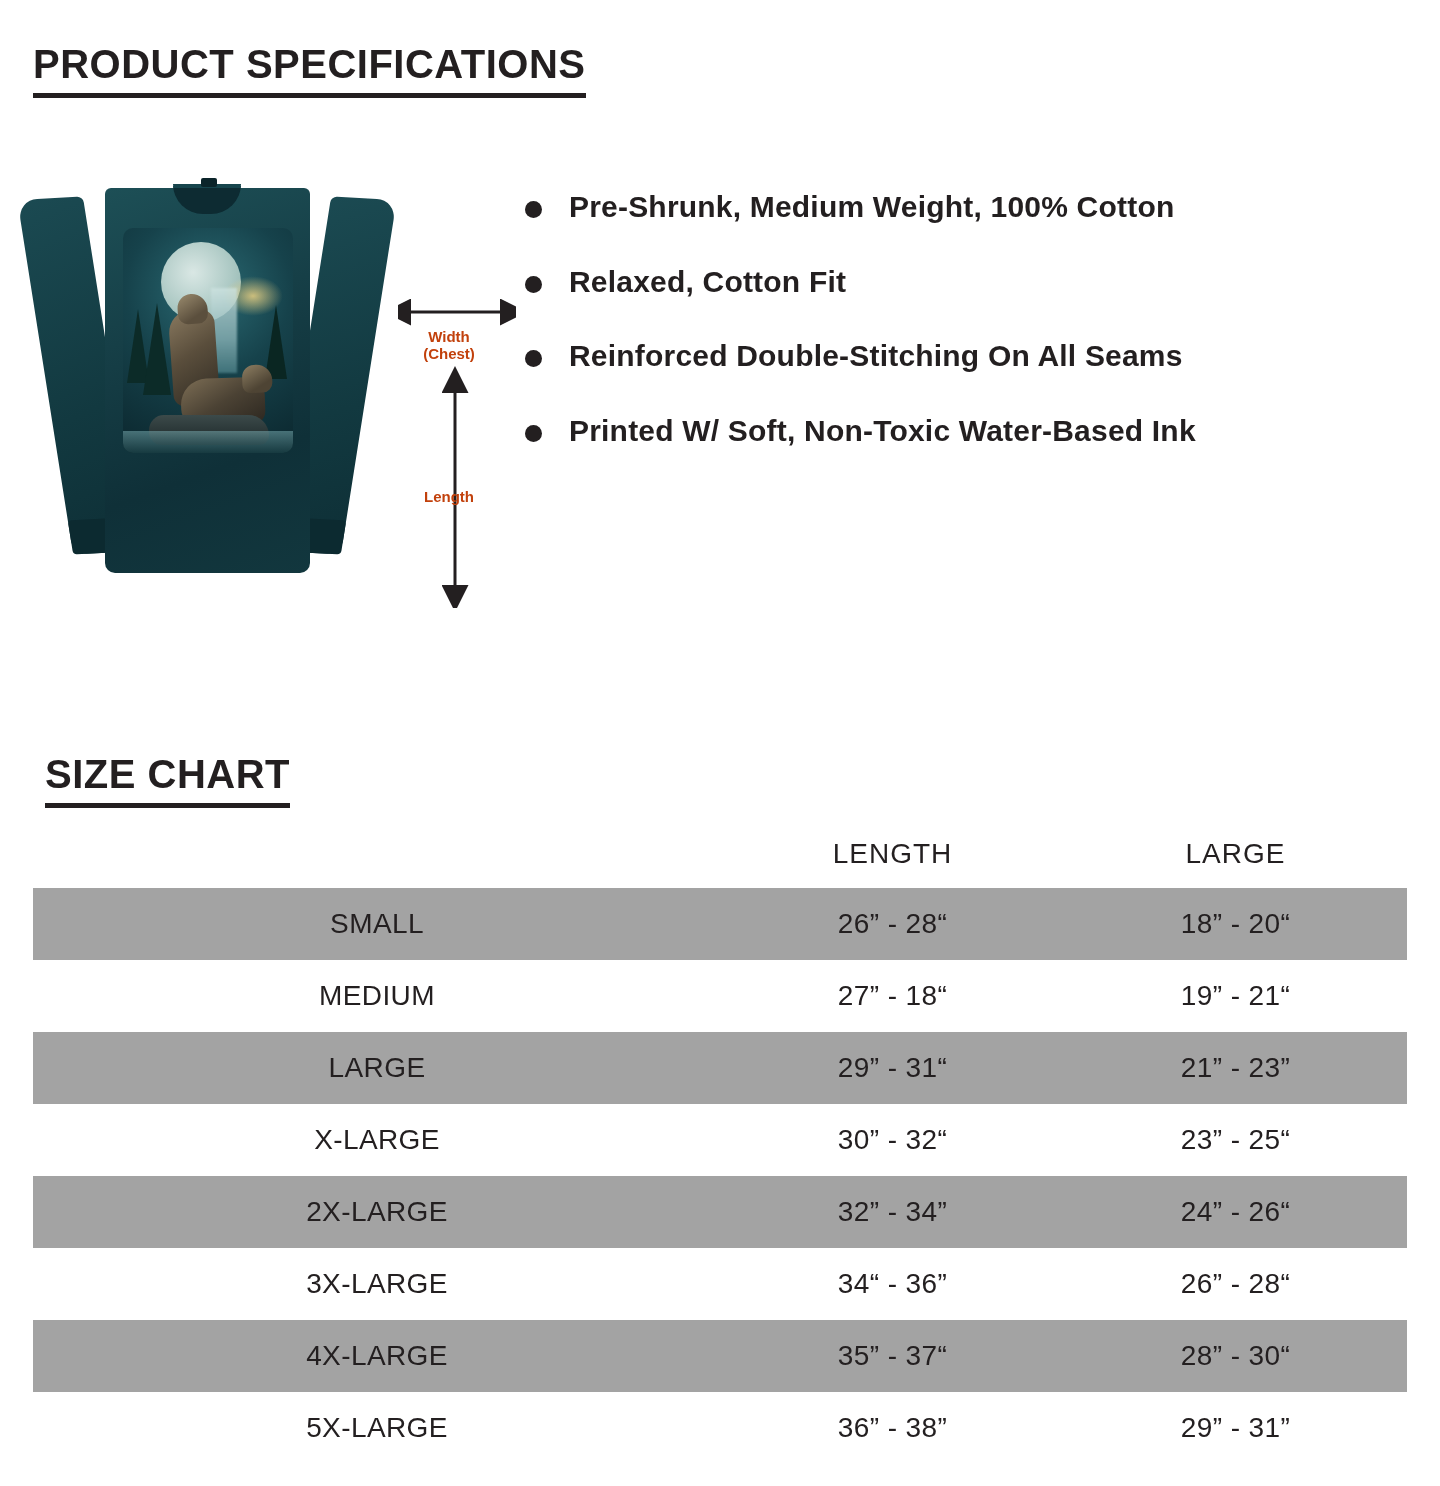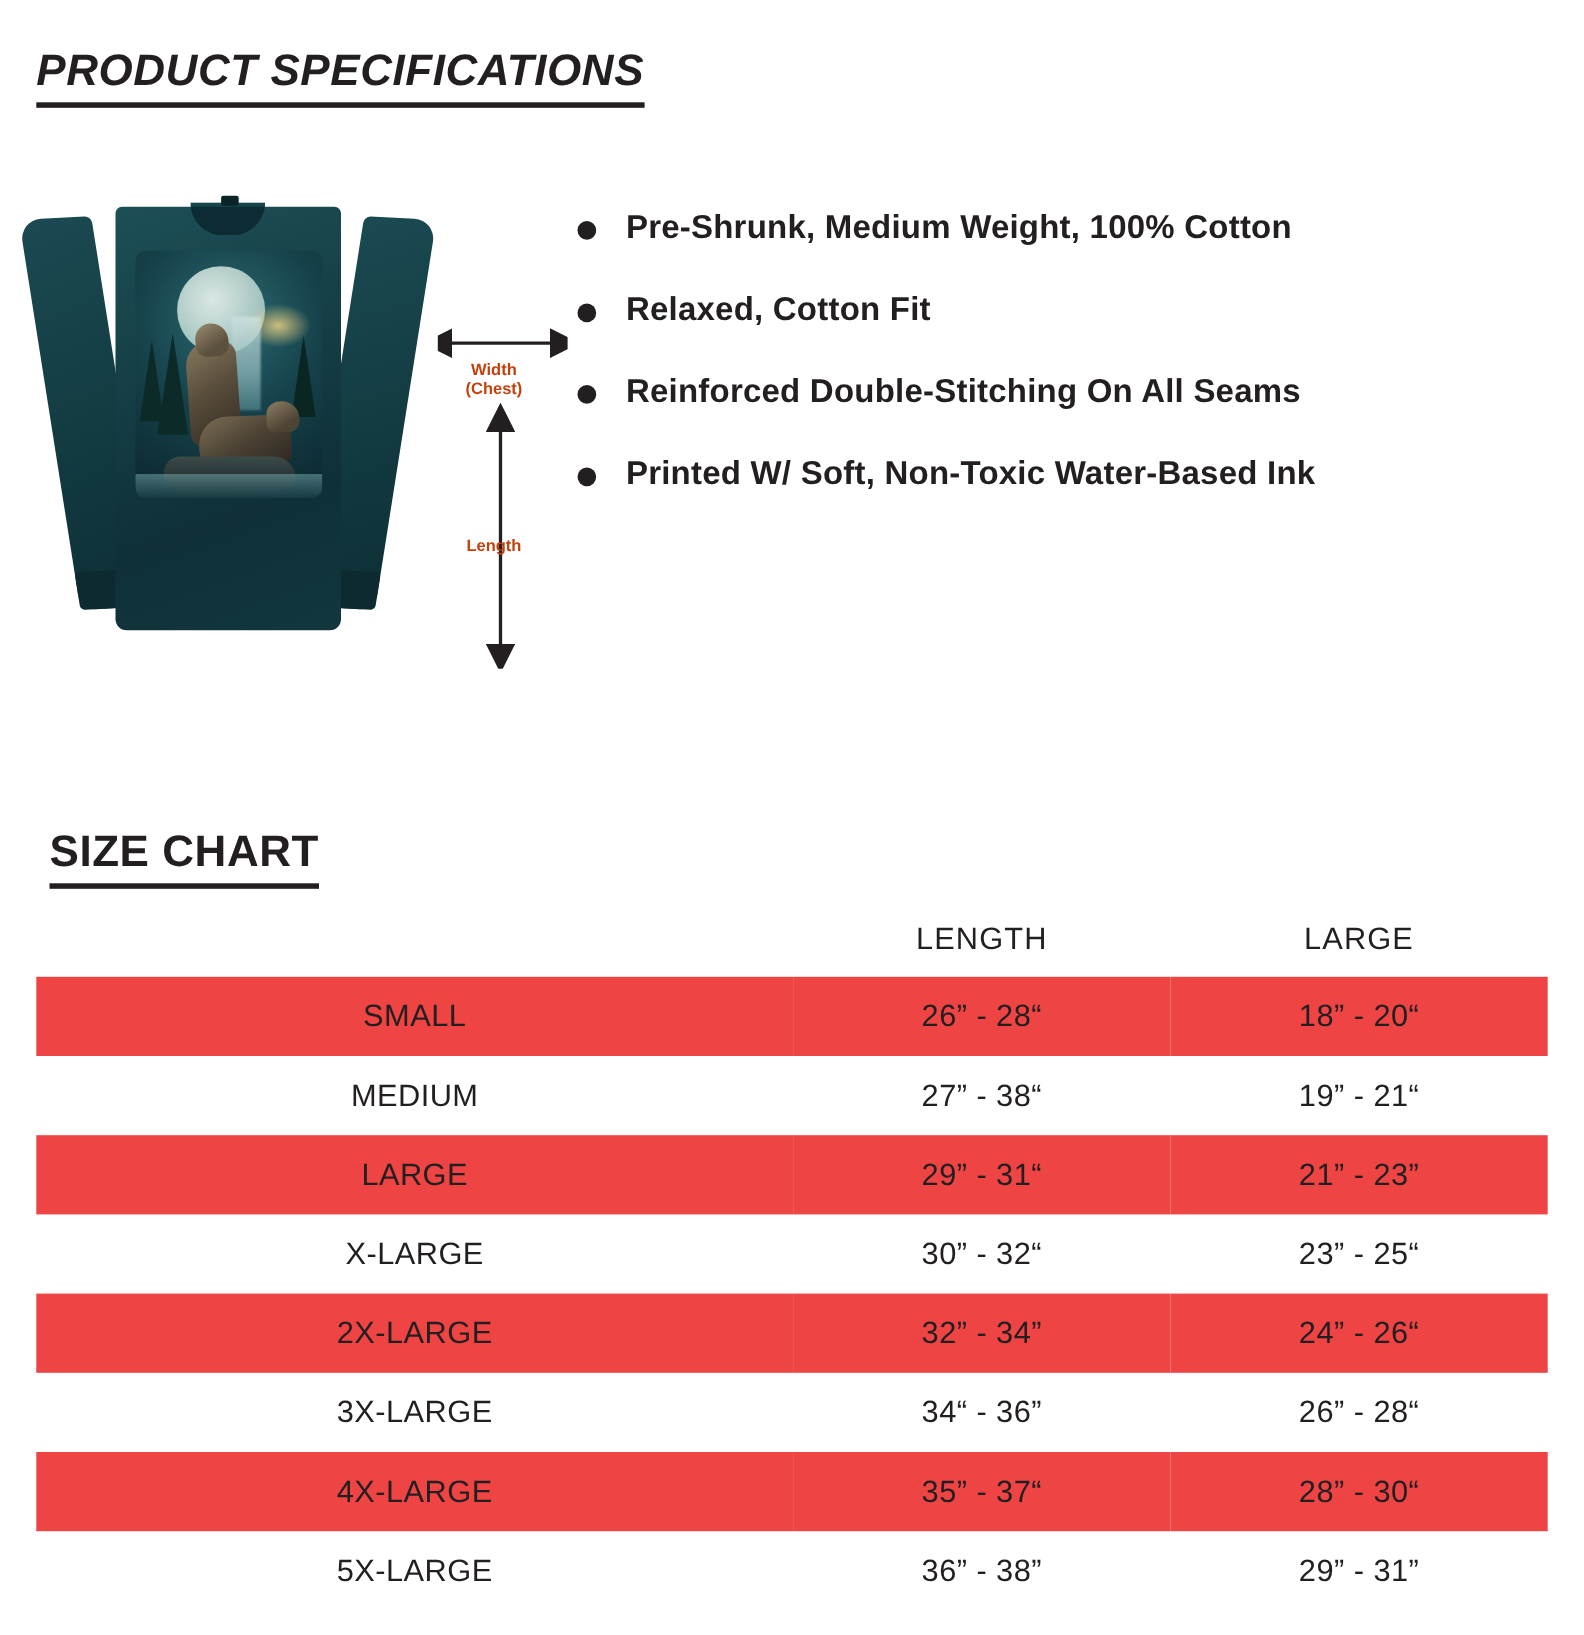"PRODUCT SPECIFICATIONS" #spec-heading-wrap { font-style: italic -> none }
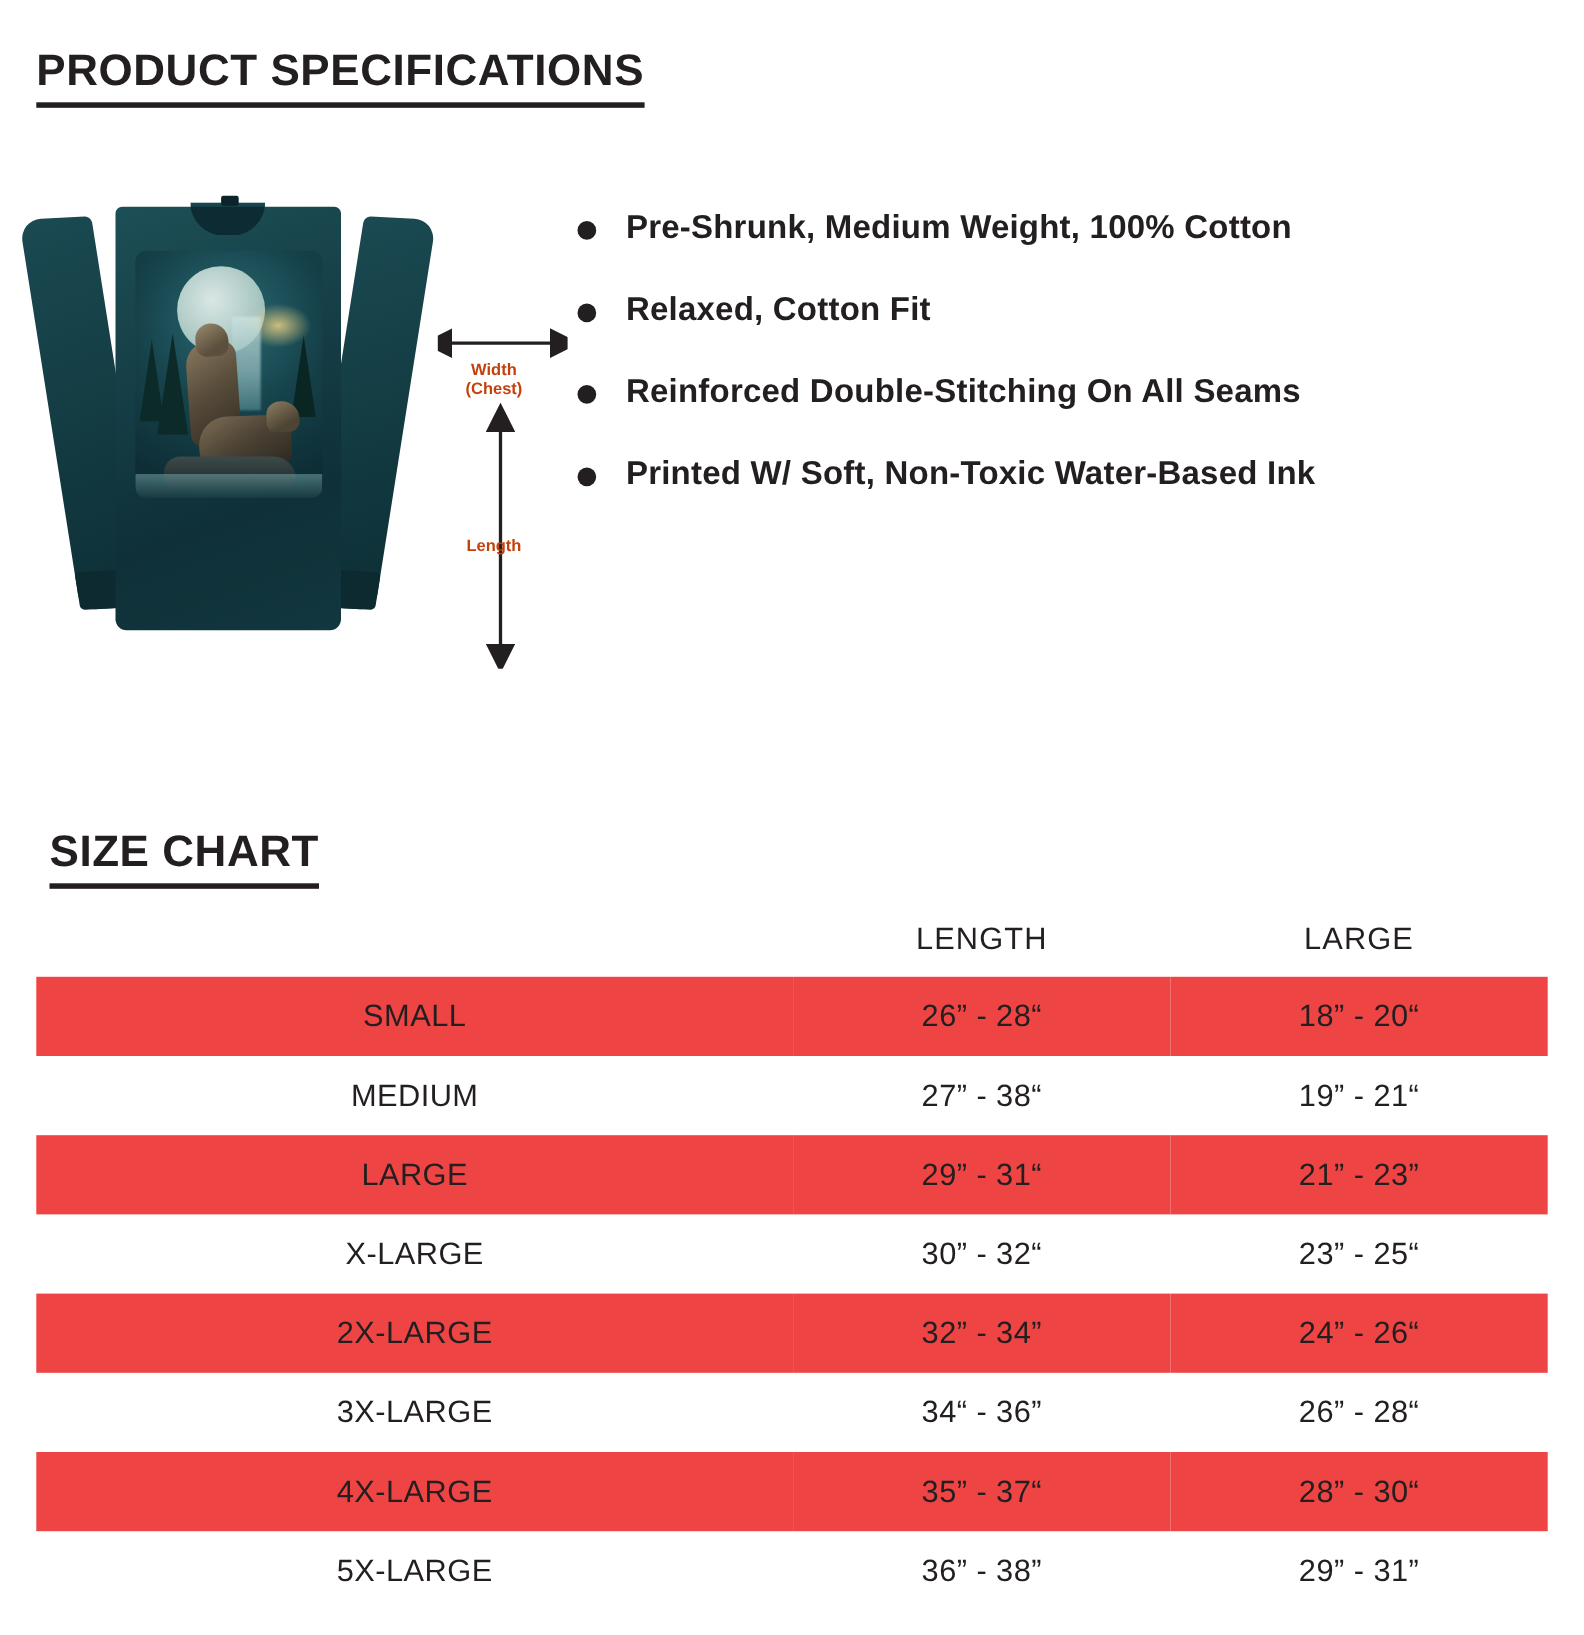"SMALL" #size-table tr.shaded td { background: #ef4444 -> #a3a3a3 }
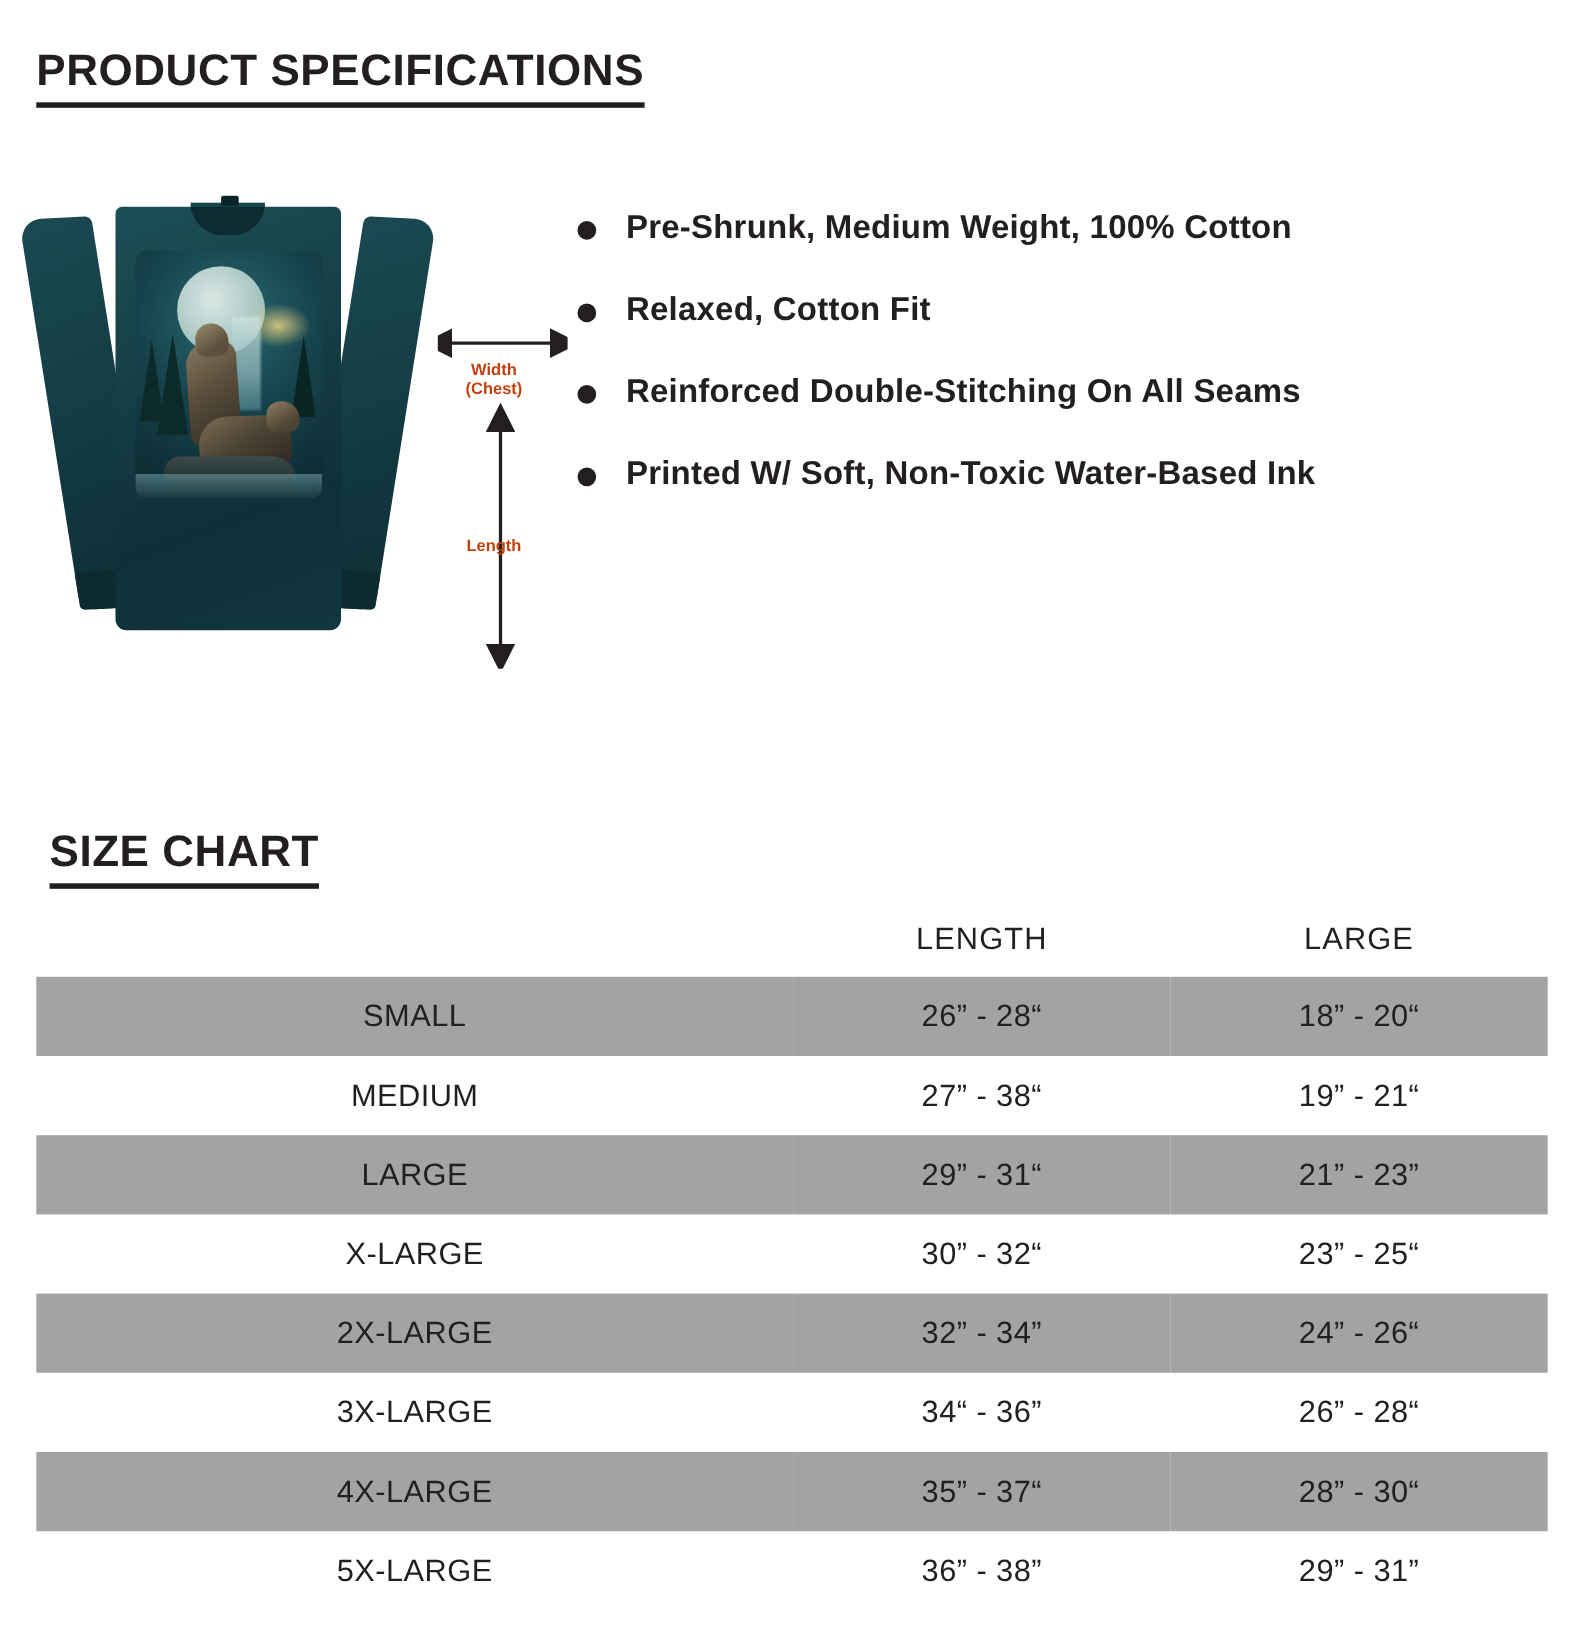"27” - 38“" td { text: 38 -> 18 }
